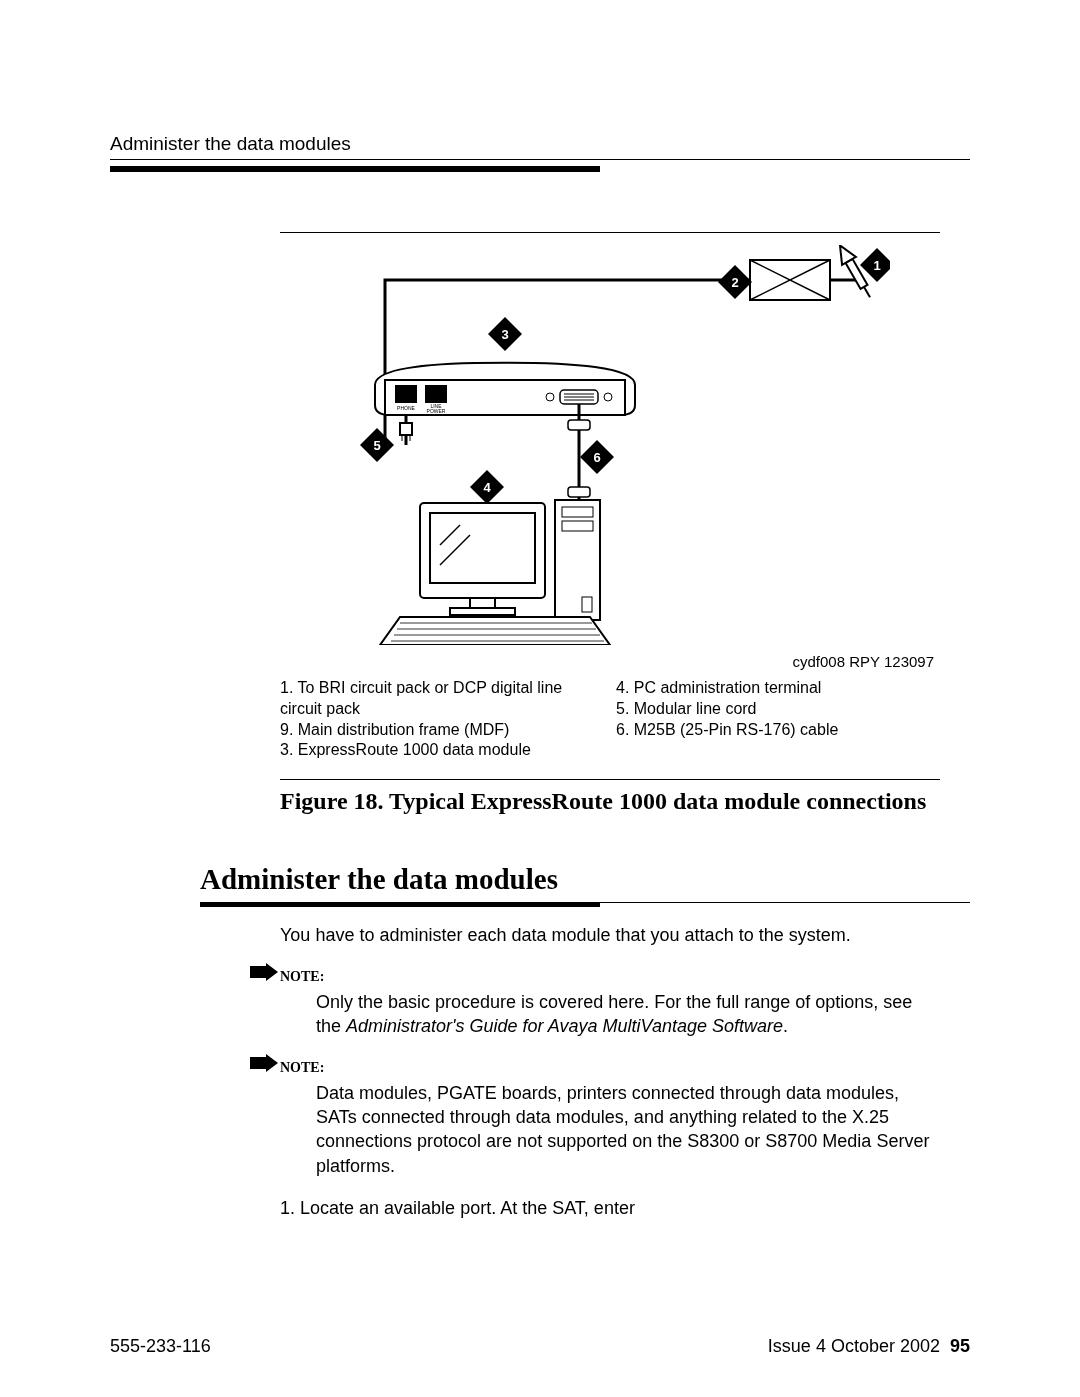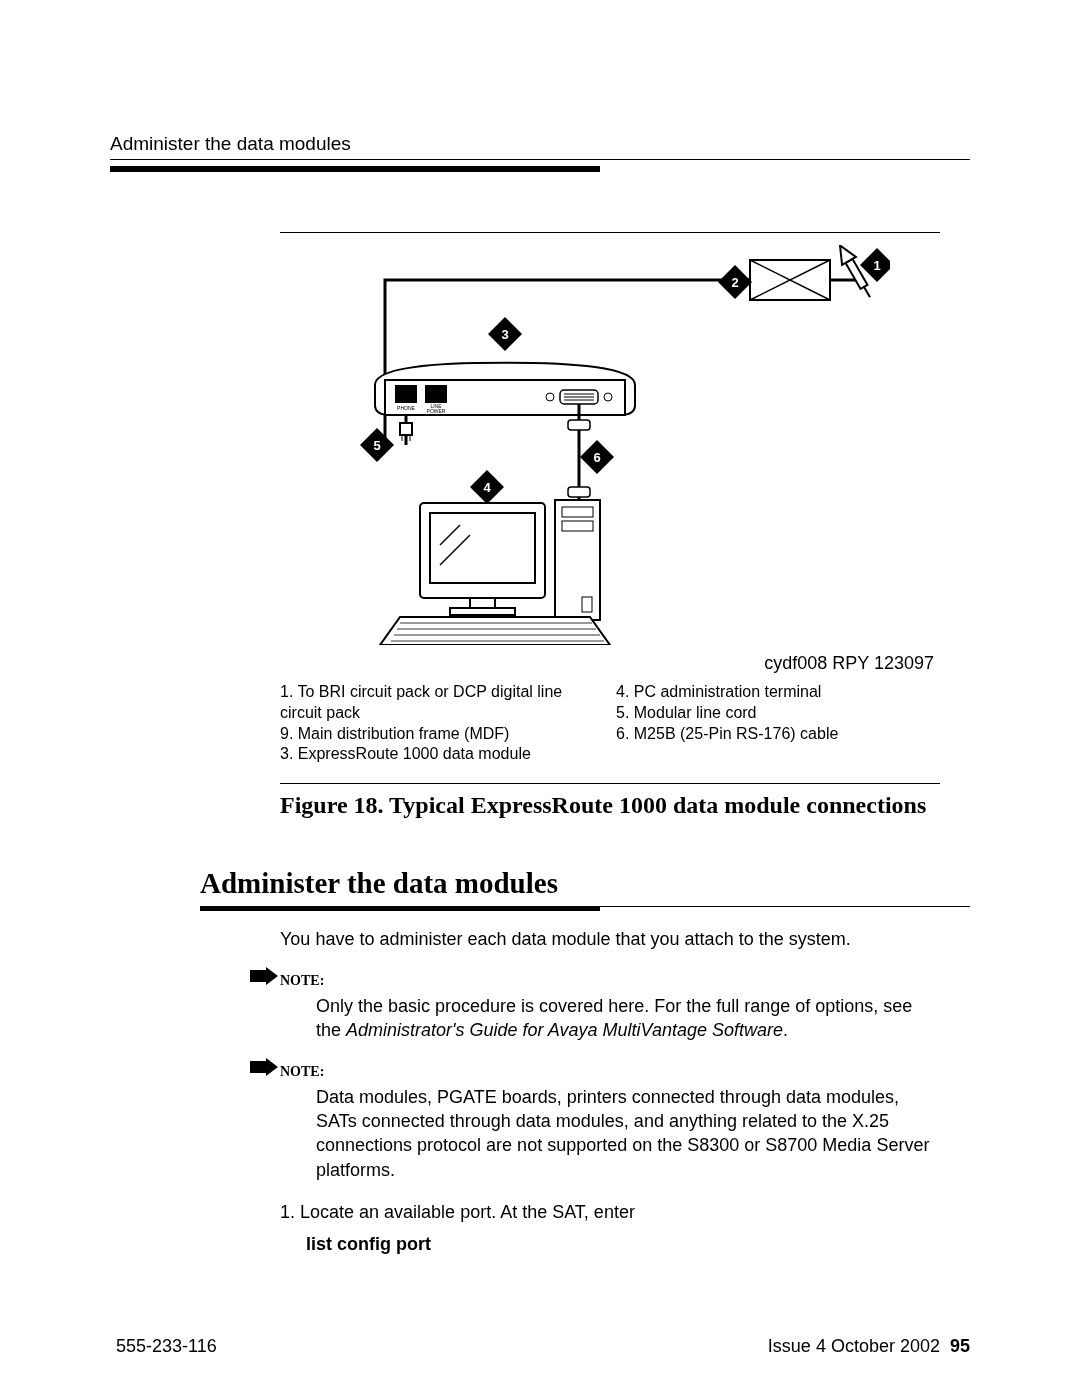"cydf008 RPY 123097" .figure-id { font-size: 18px -> 15px }
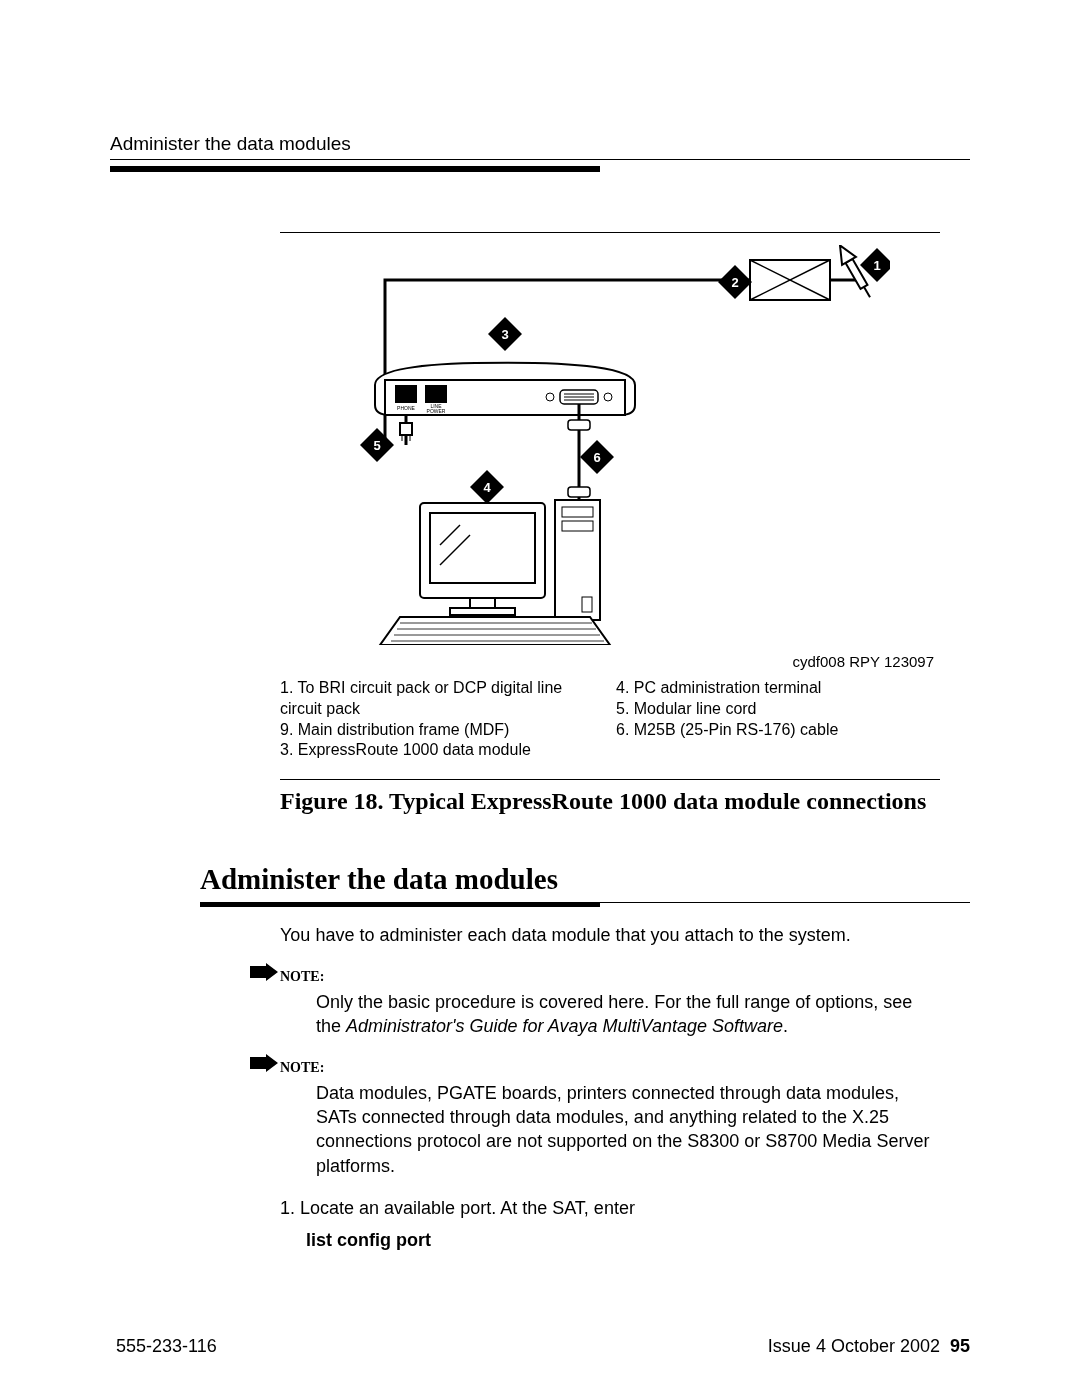"list config port" div.step-command { html: <div>list config port</div> -> none }
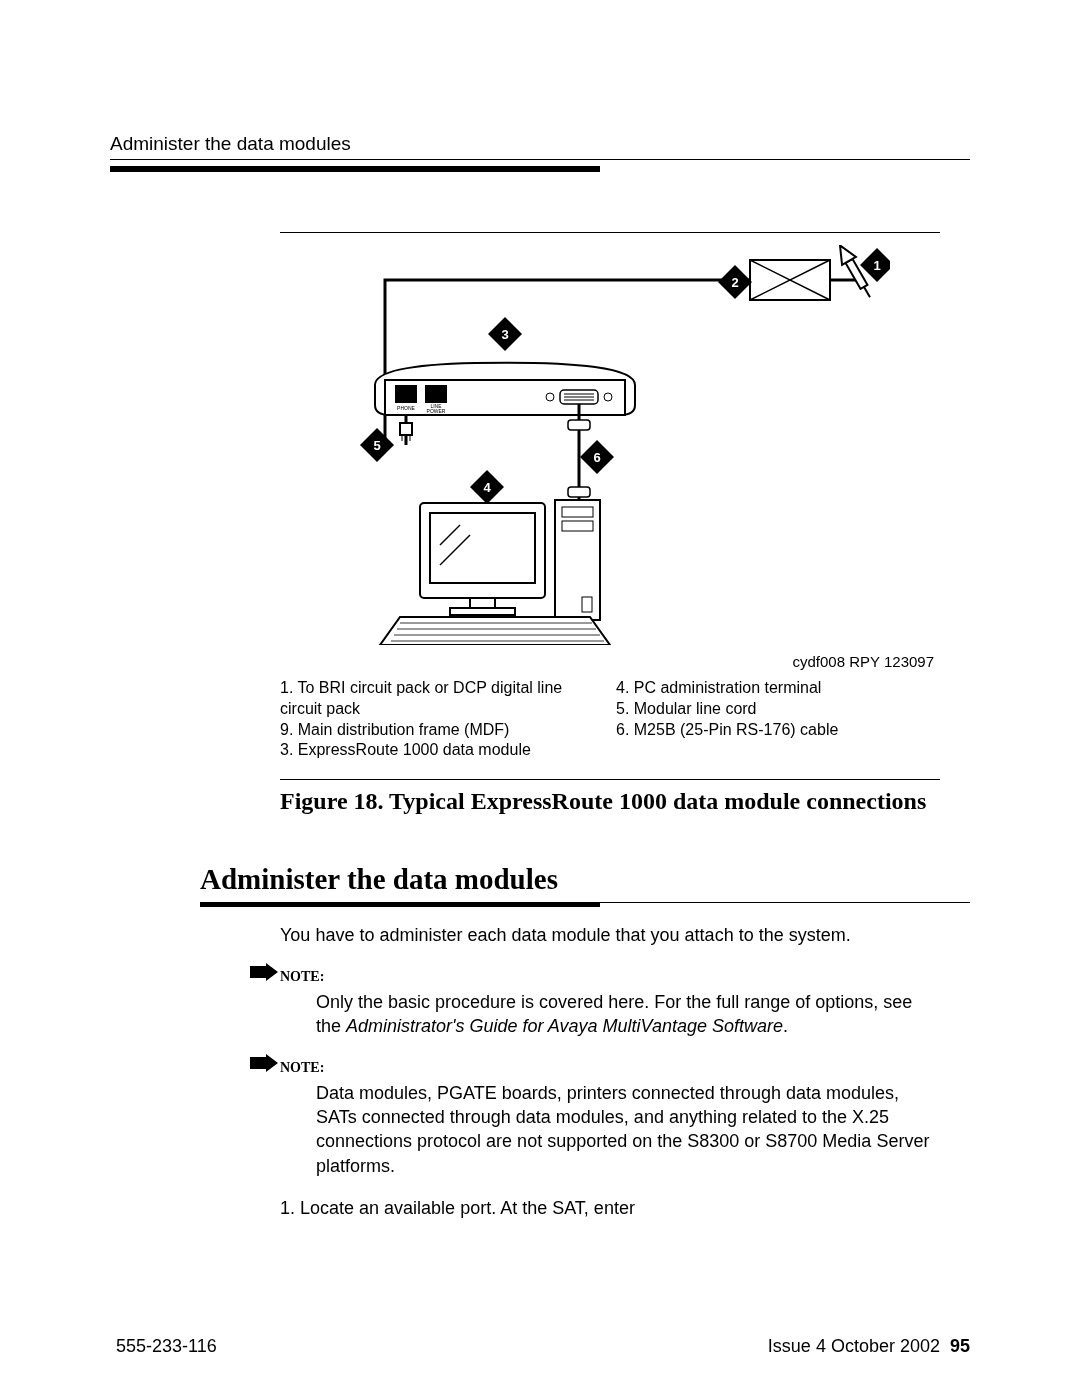"555-233-116" .footer { left: 116px -> 110px }
